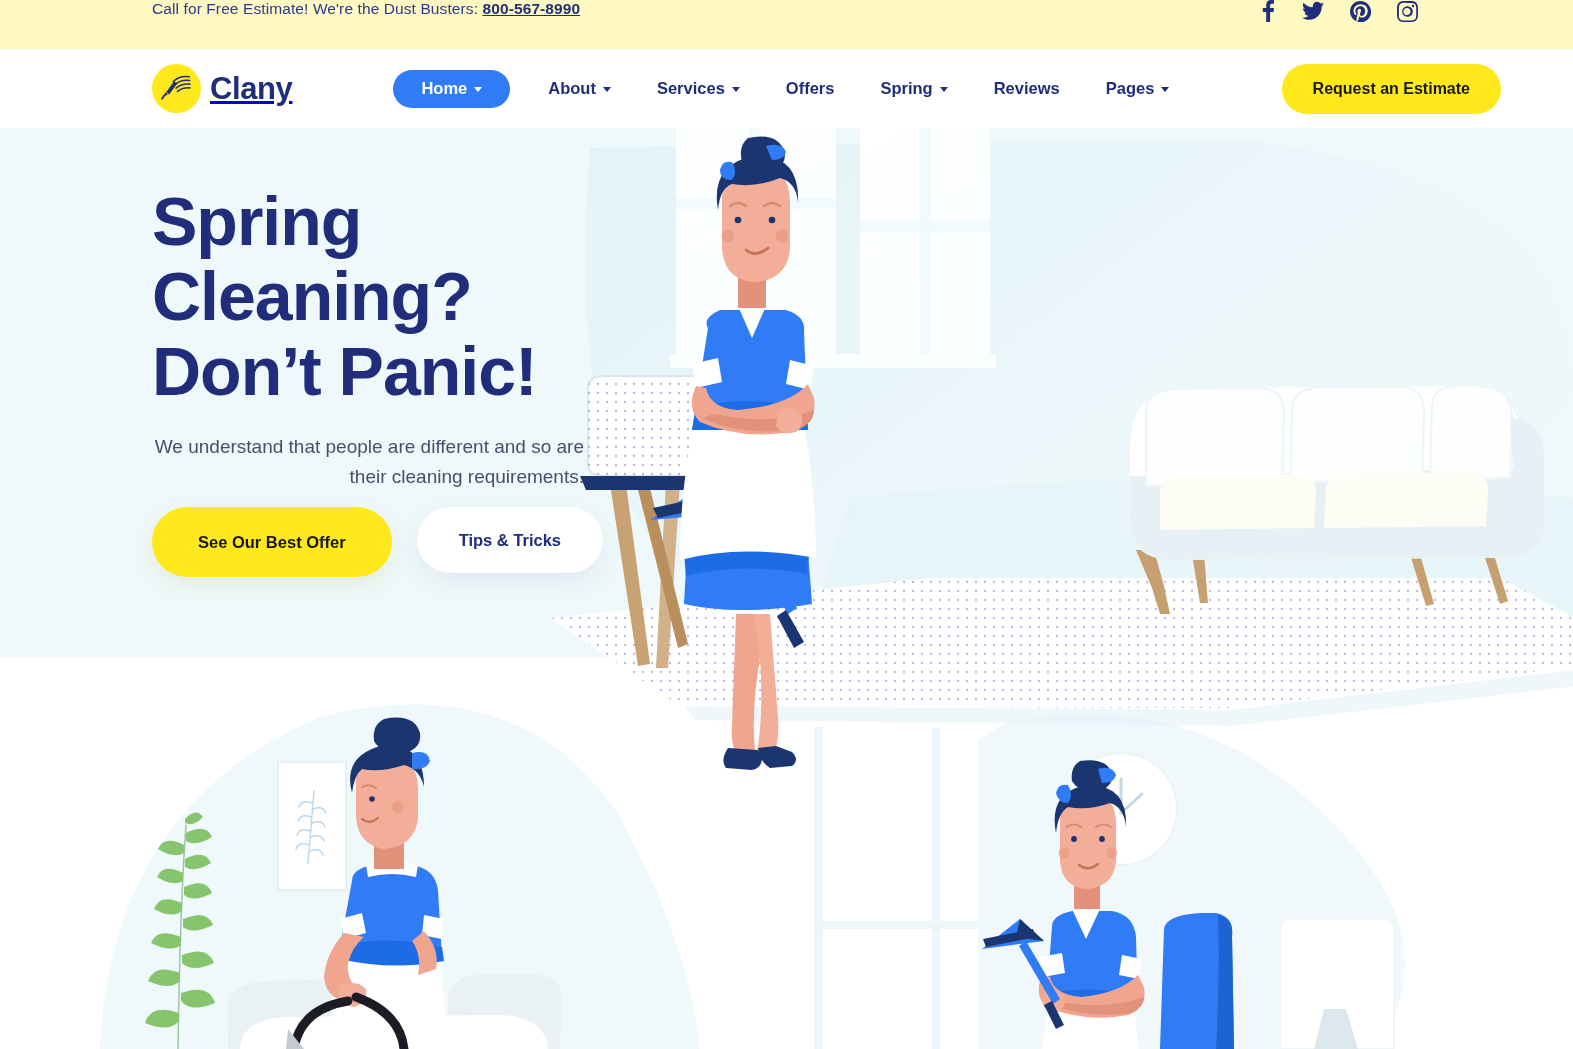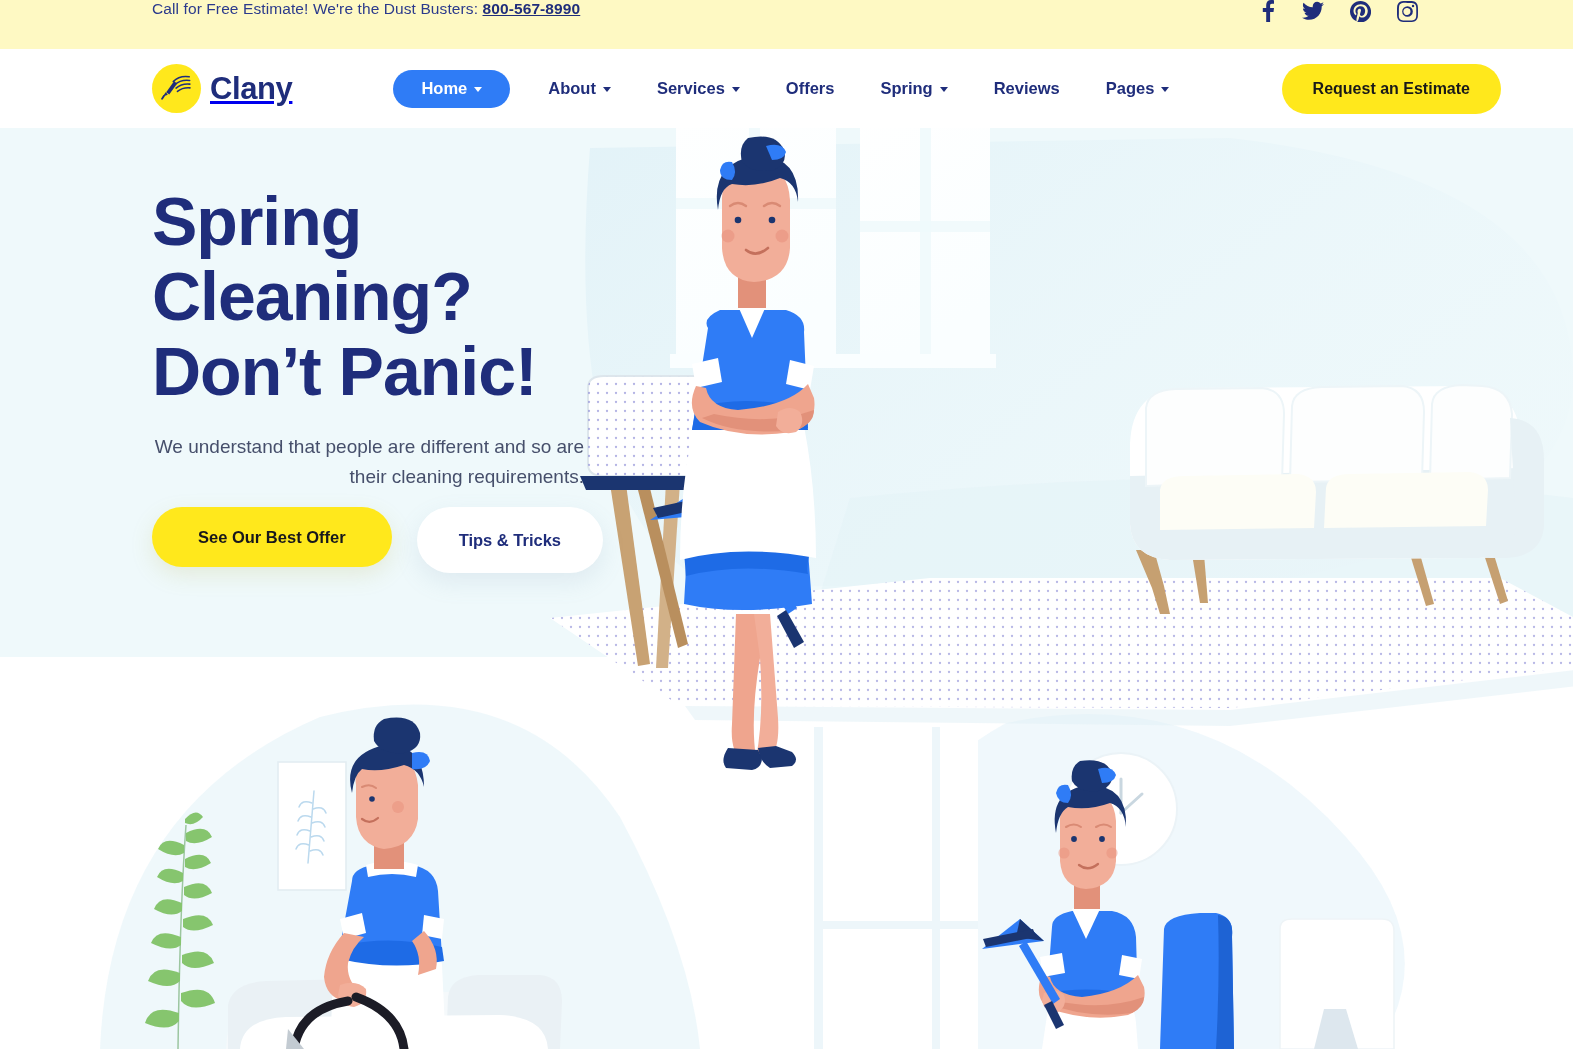"See Our Best Offer" .btn-primary { height: 60px -> 70px }
